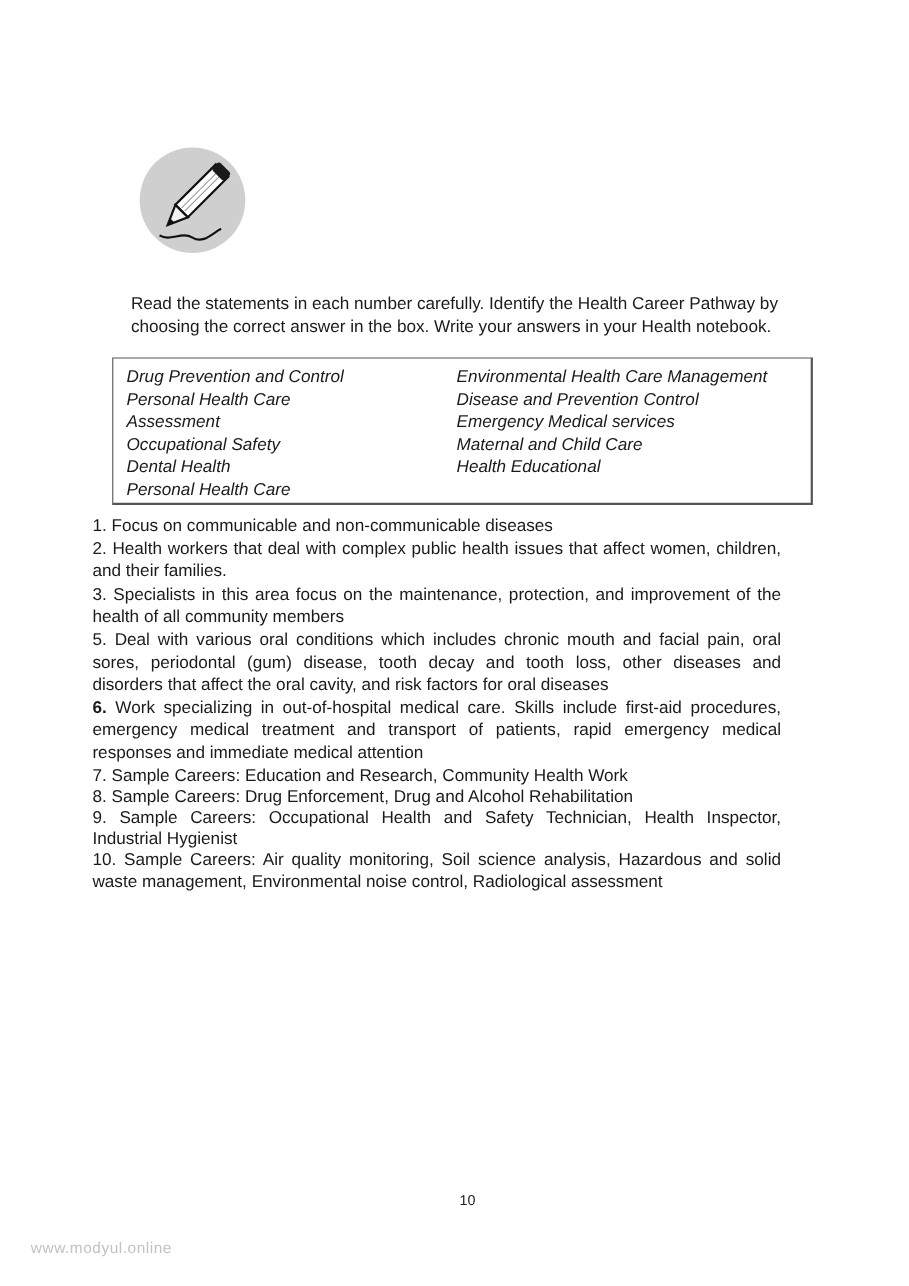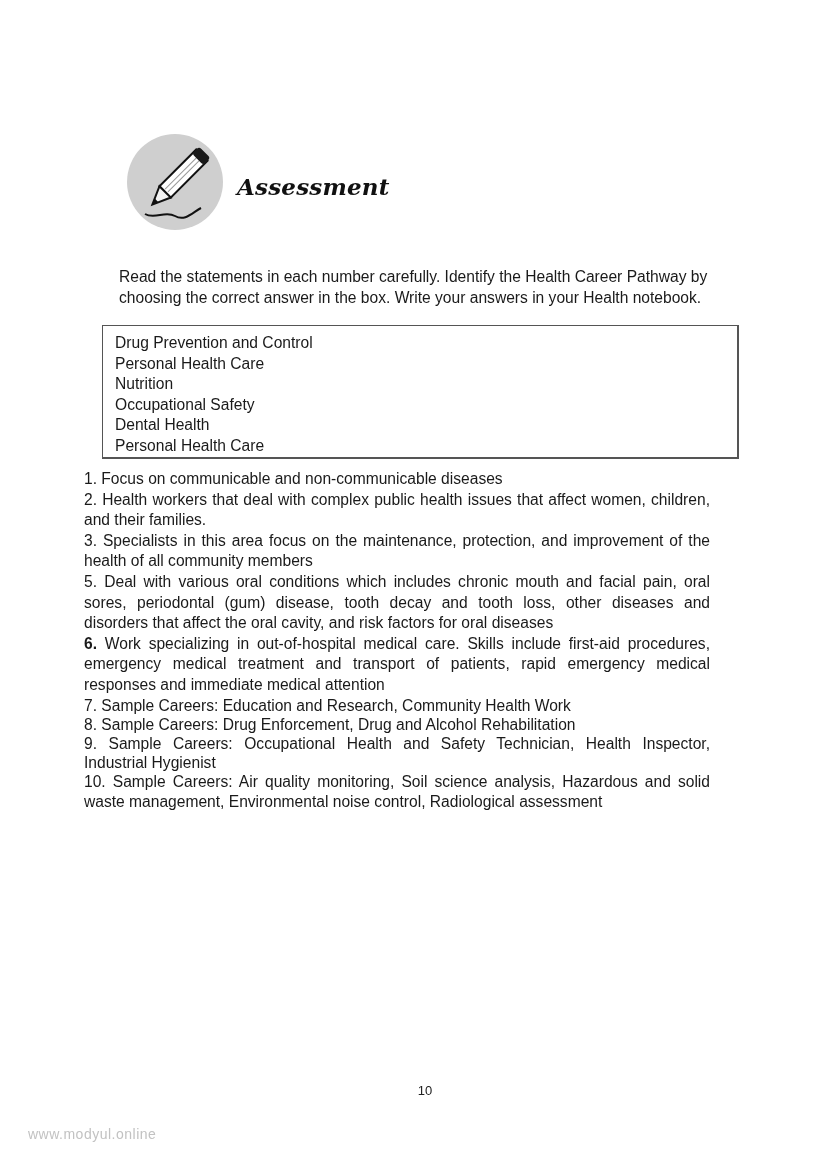"Assessment" div.title { html: <div>Assessment</div> -> none }
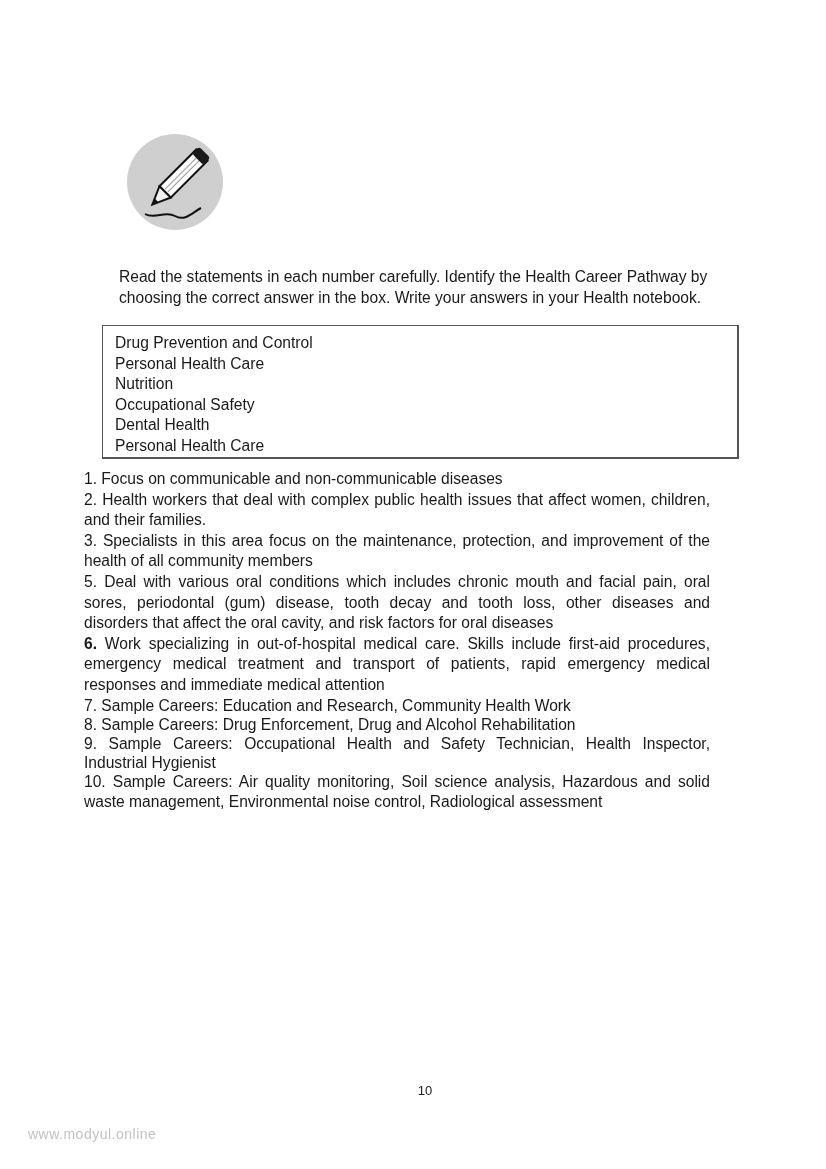"Drug Prevention and Control" .choice-item { font-style: none -> italic }
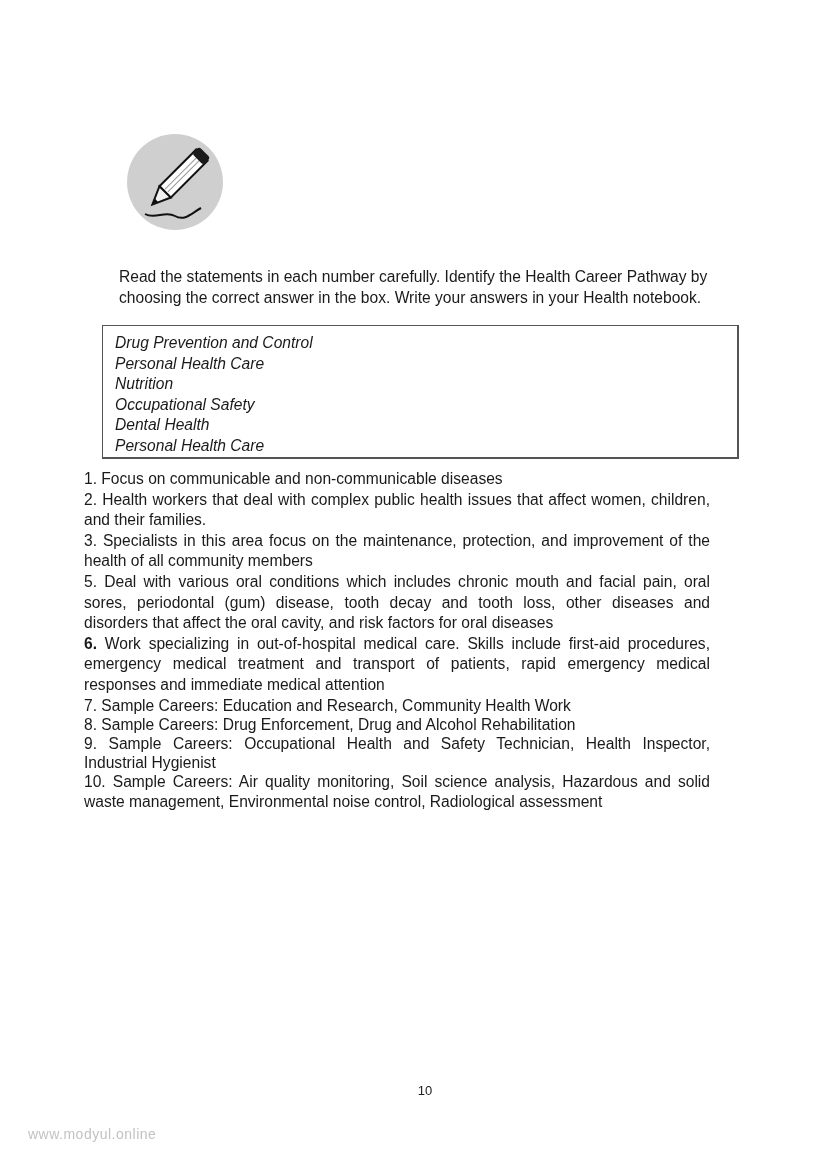"Environmental Health Care Management" div.choice-col { html: none -> <div> <div>Environmental Health Care Management</div> <div>Disease and Prevention Control</div> <div>Emergency Medical services</div> <div>Maternal and Child Care</div> <div>Health Educational</div> </div> }
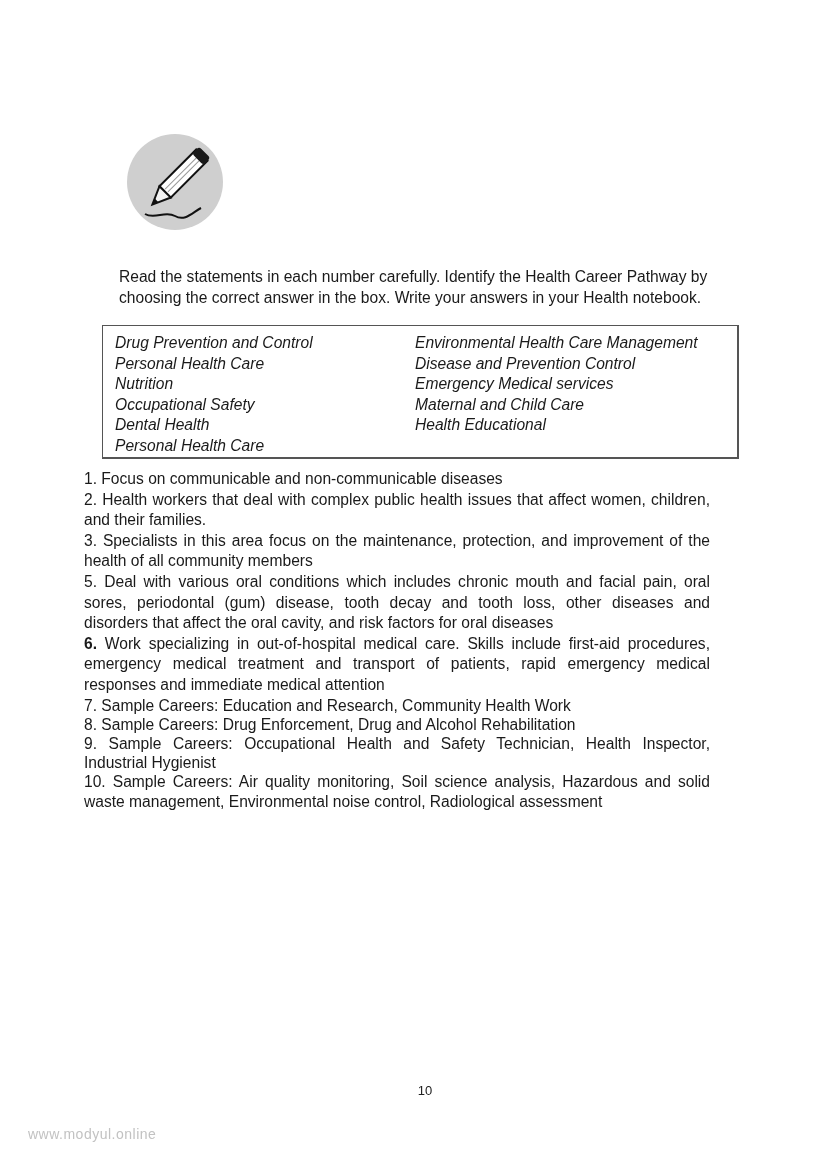"Nutrition" div.choice-item { text: Nutrition -> Assessment }
